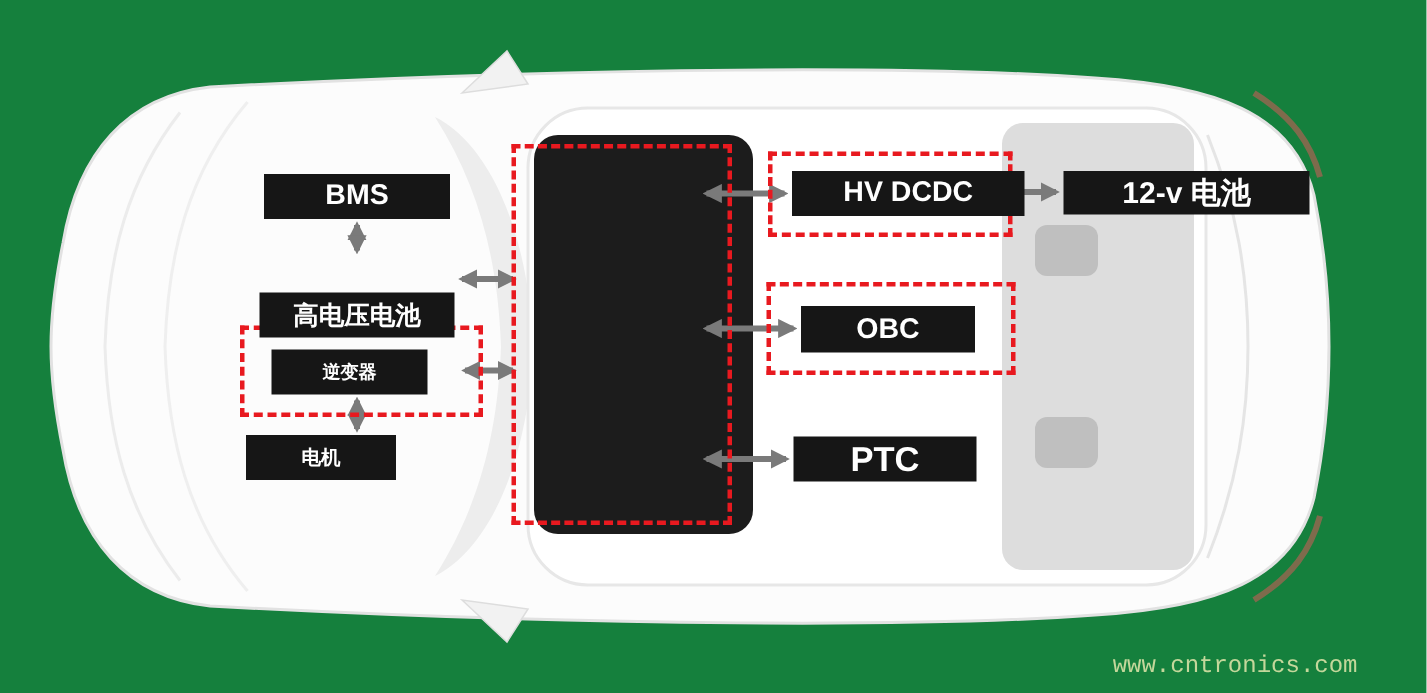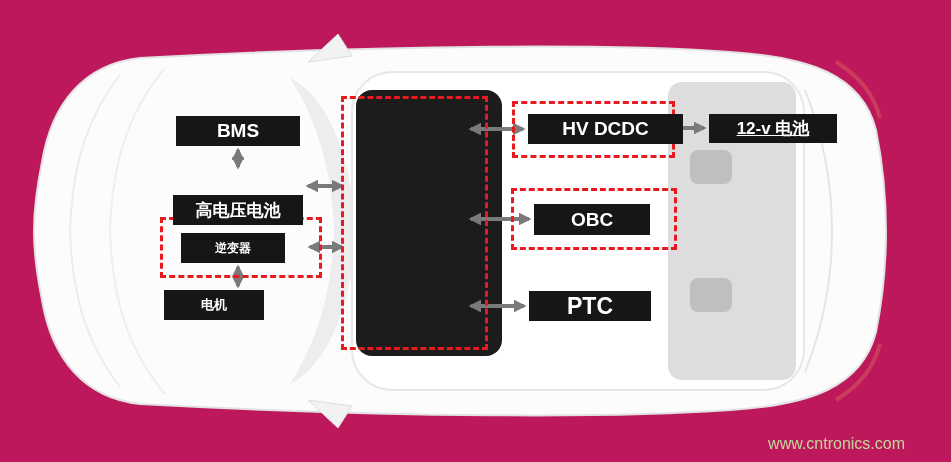"BMS" .stage { background: #be185d -> #15803d }
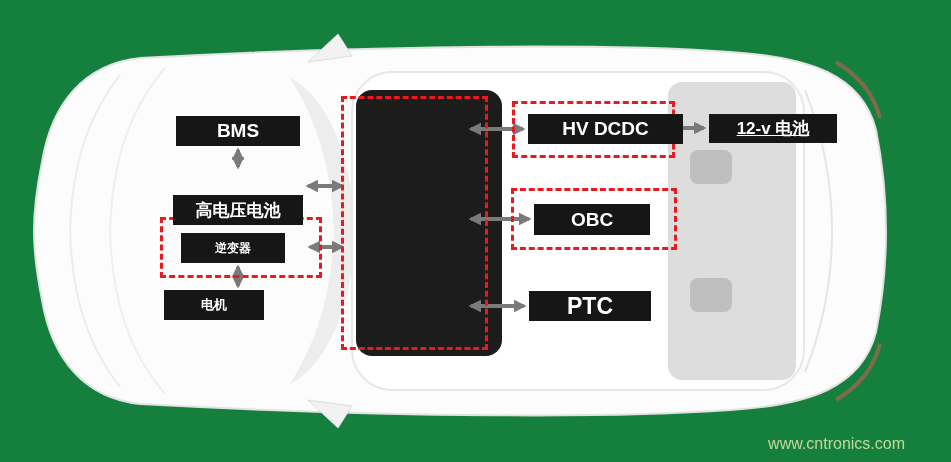"12-v 电池" .node-battery-12v { font-size: 17px -> 20px; text-decoration: underline -> none; width: 128px -> 164px }
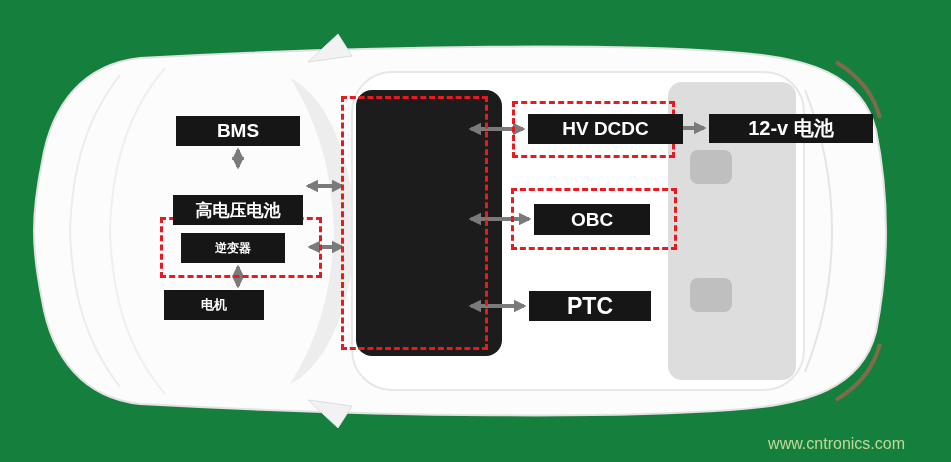"www.cntronics.com" .watermark { font-family: none -> Liberation Mono, monospace }
